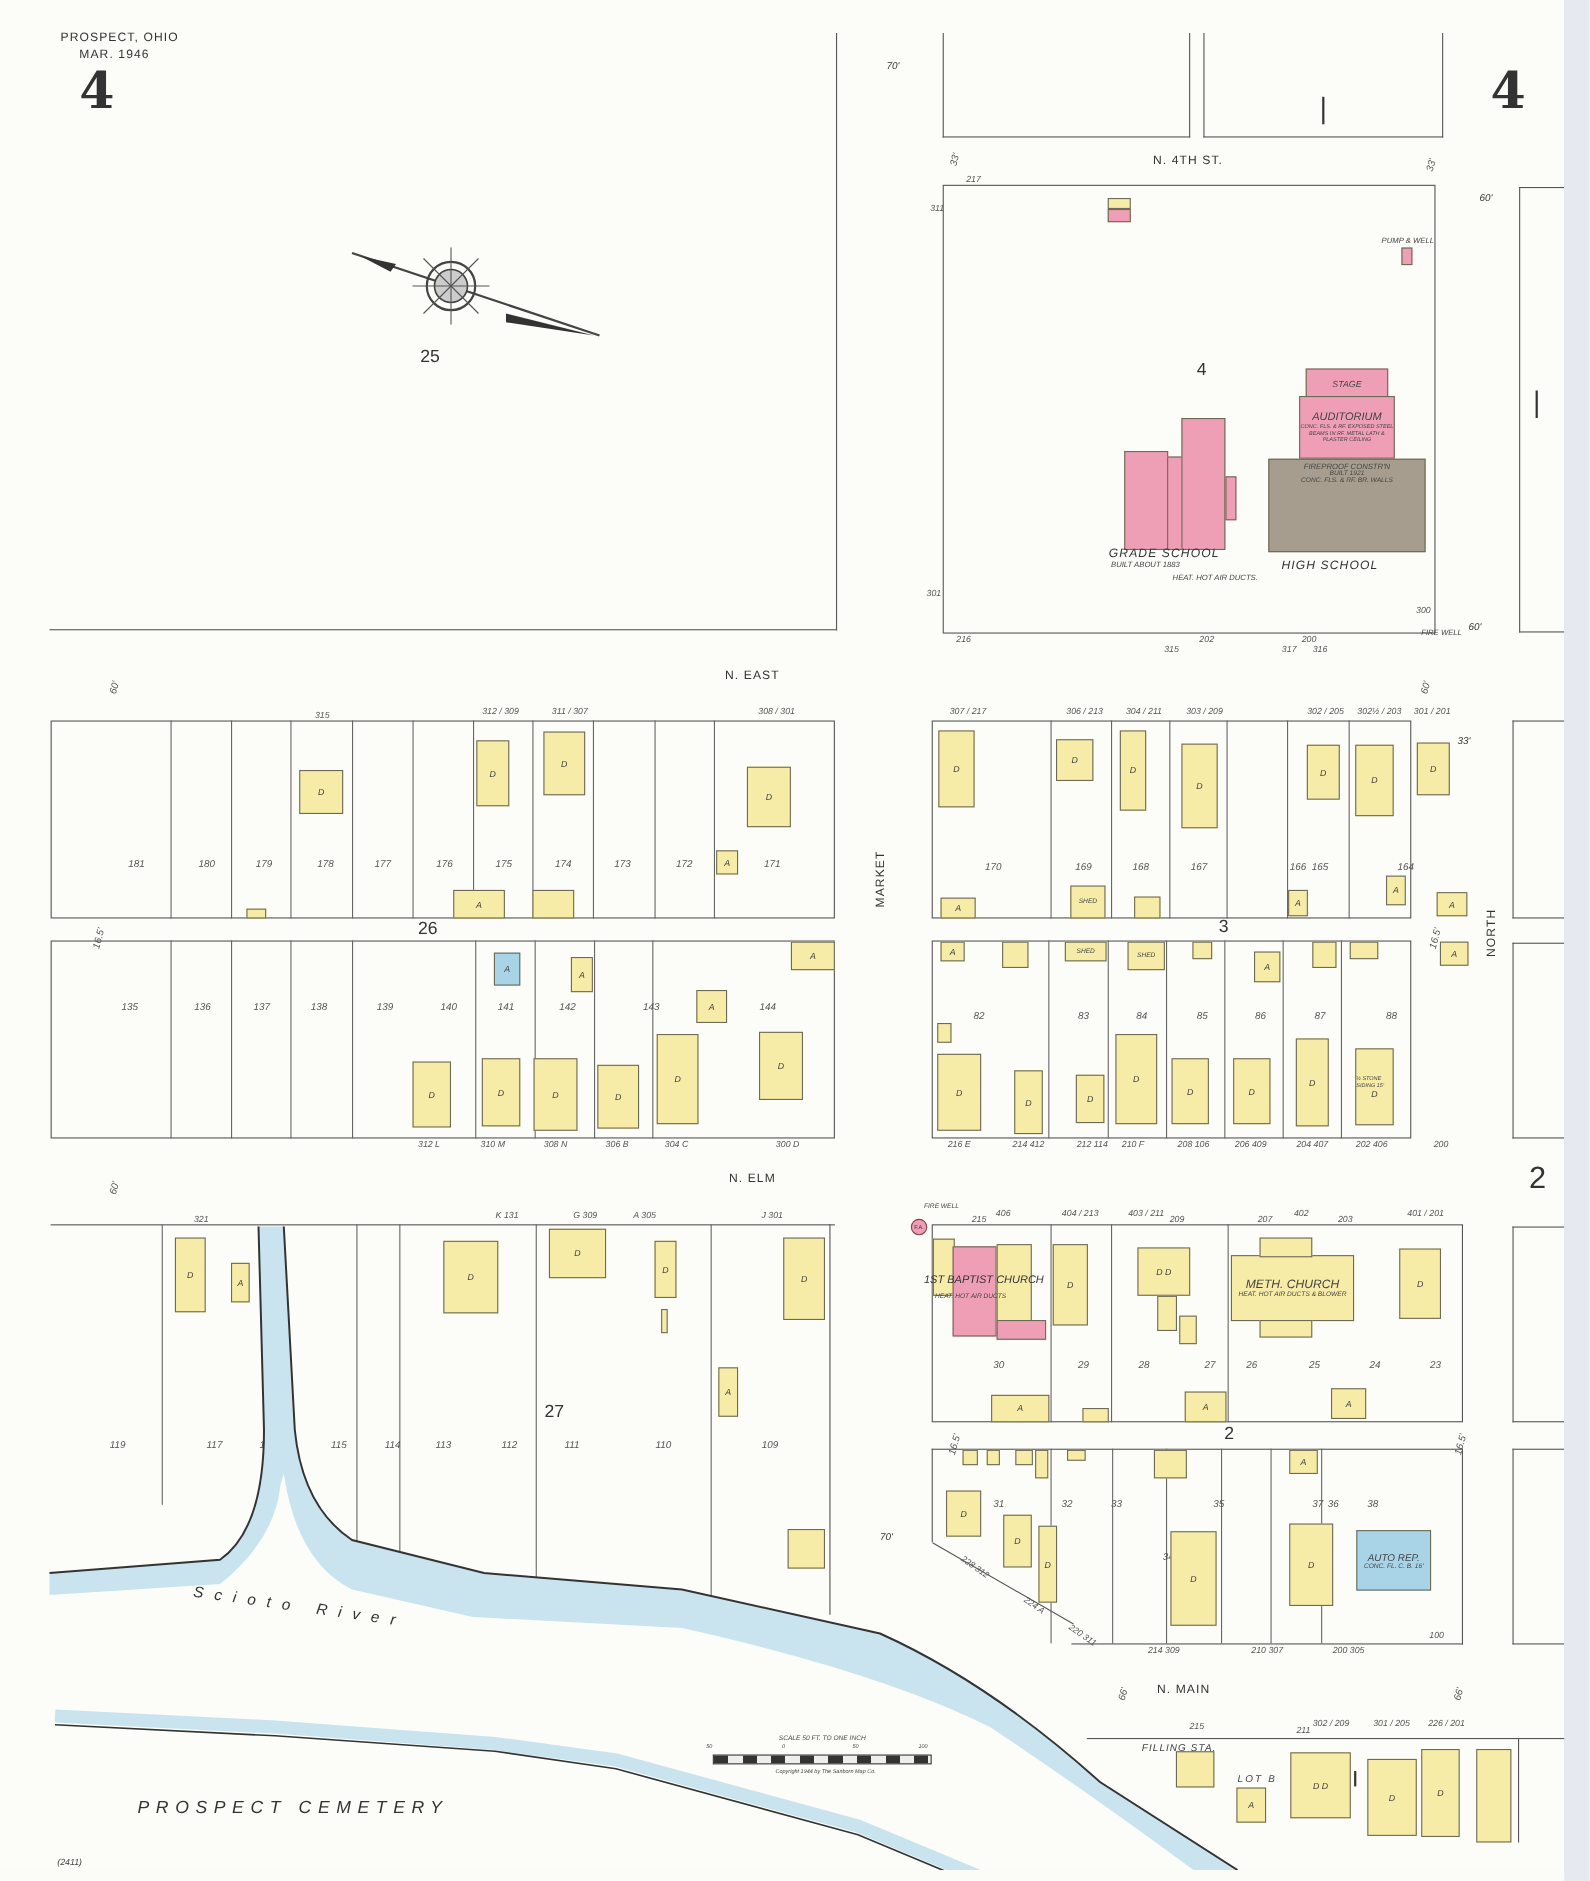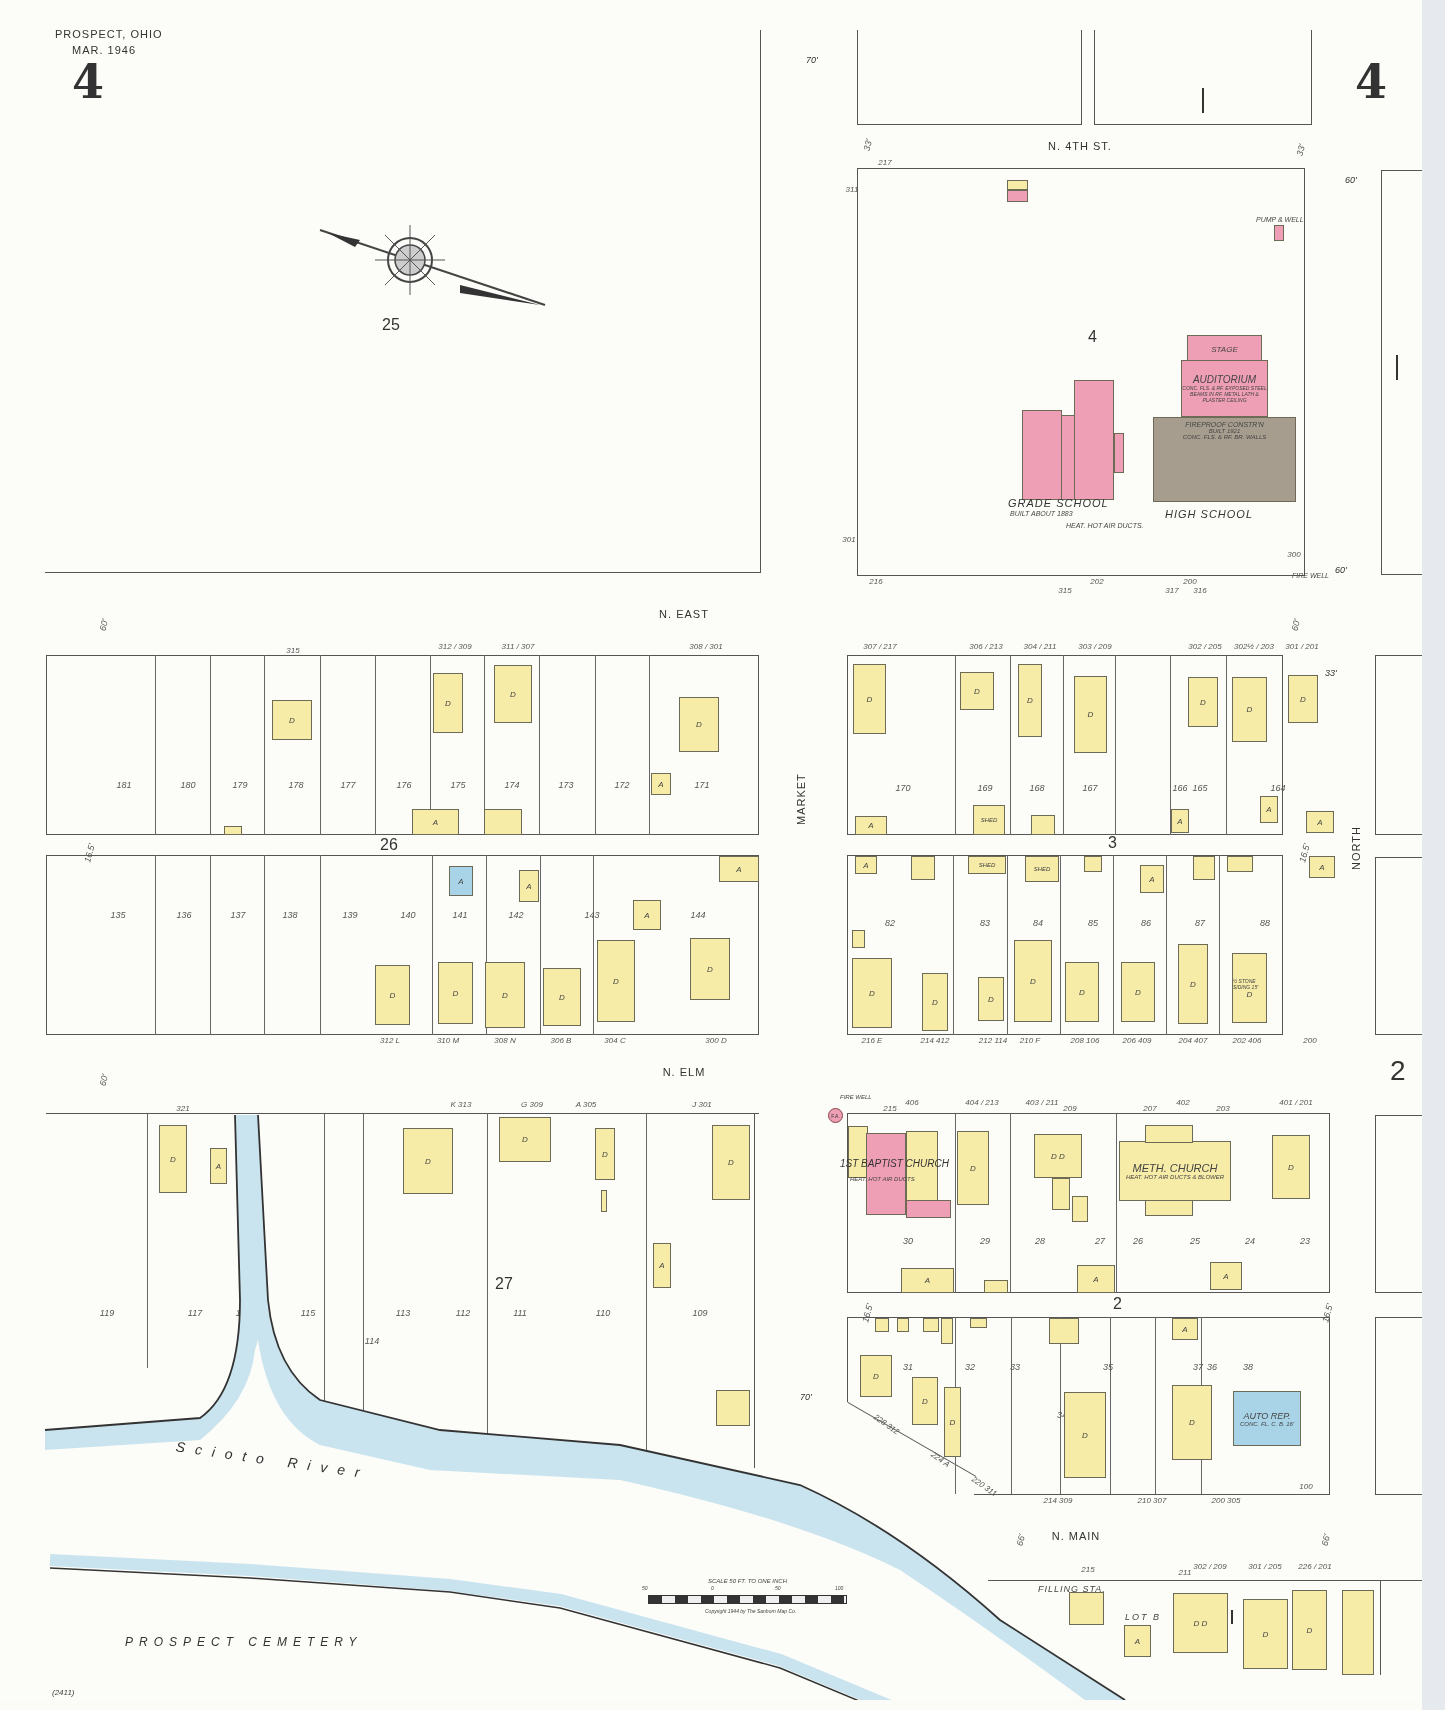"K 313" div.addr { text: 313 -> 131 }
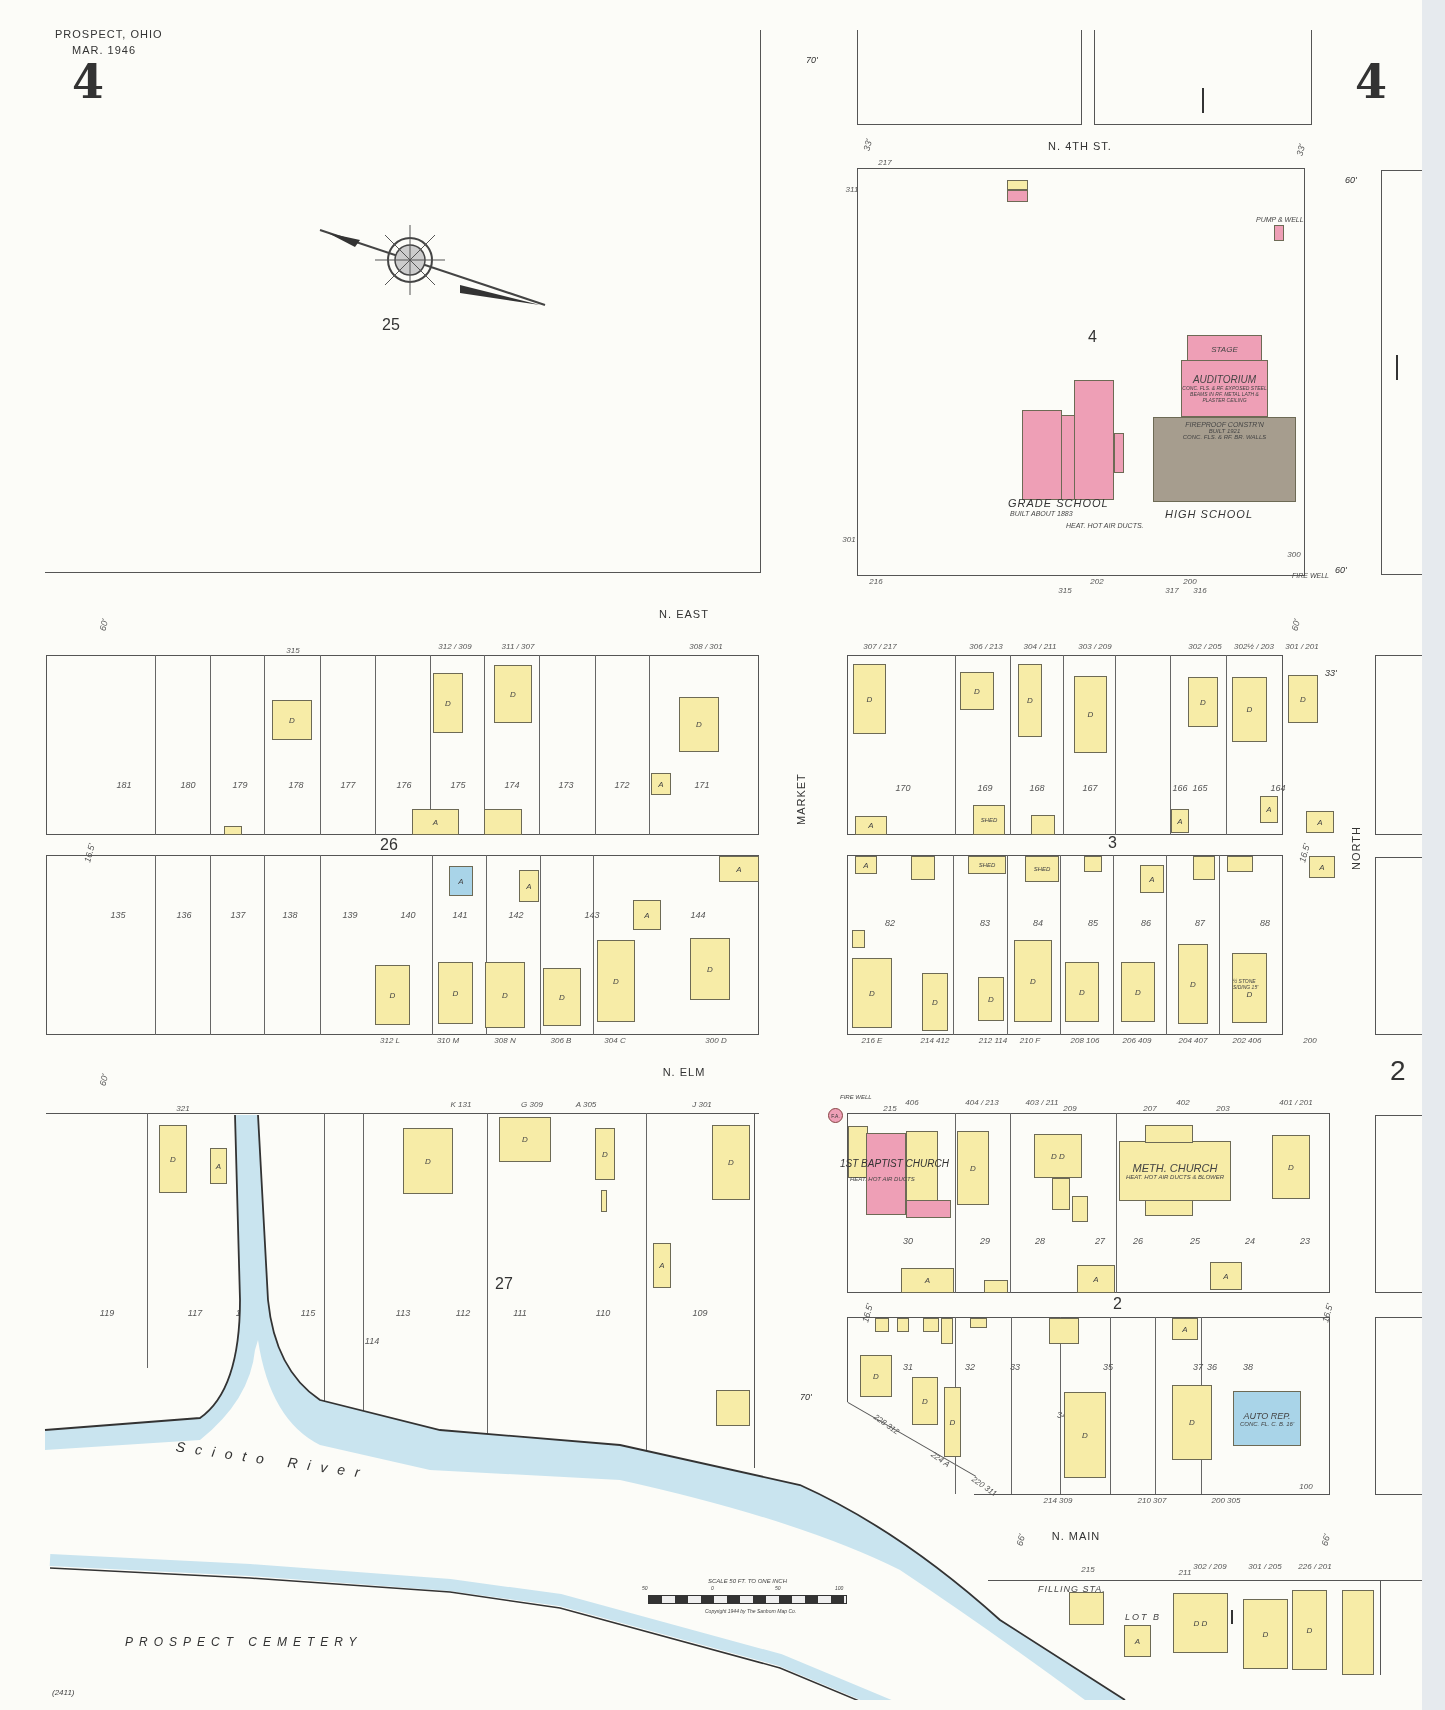"114" div.lotnum { left: 372px -> 357px; margin-top: 28px -> none }
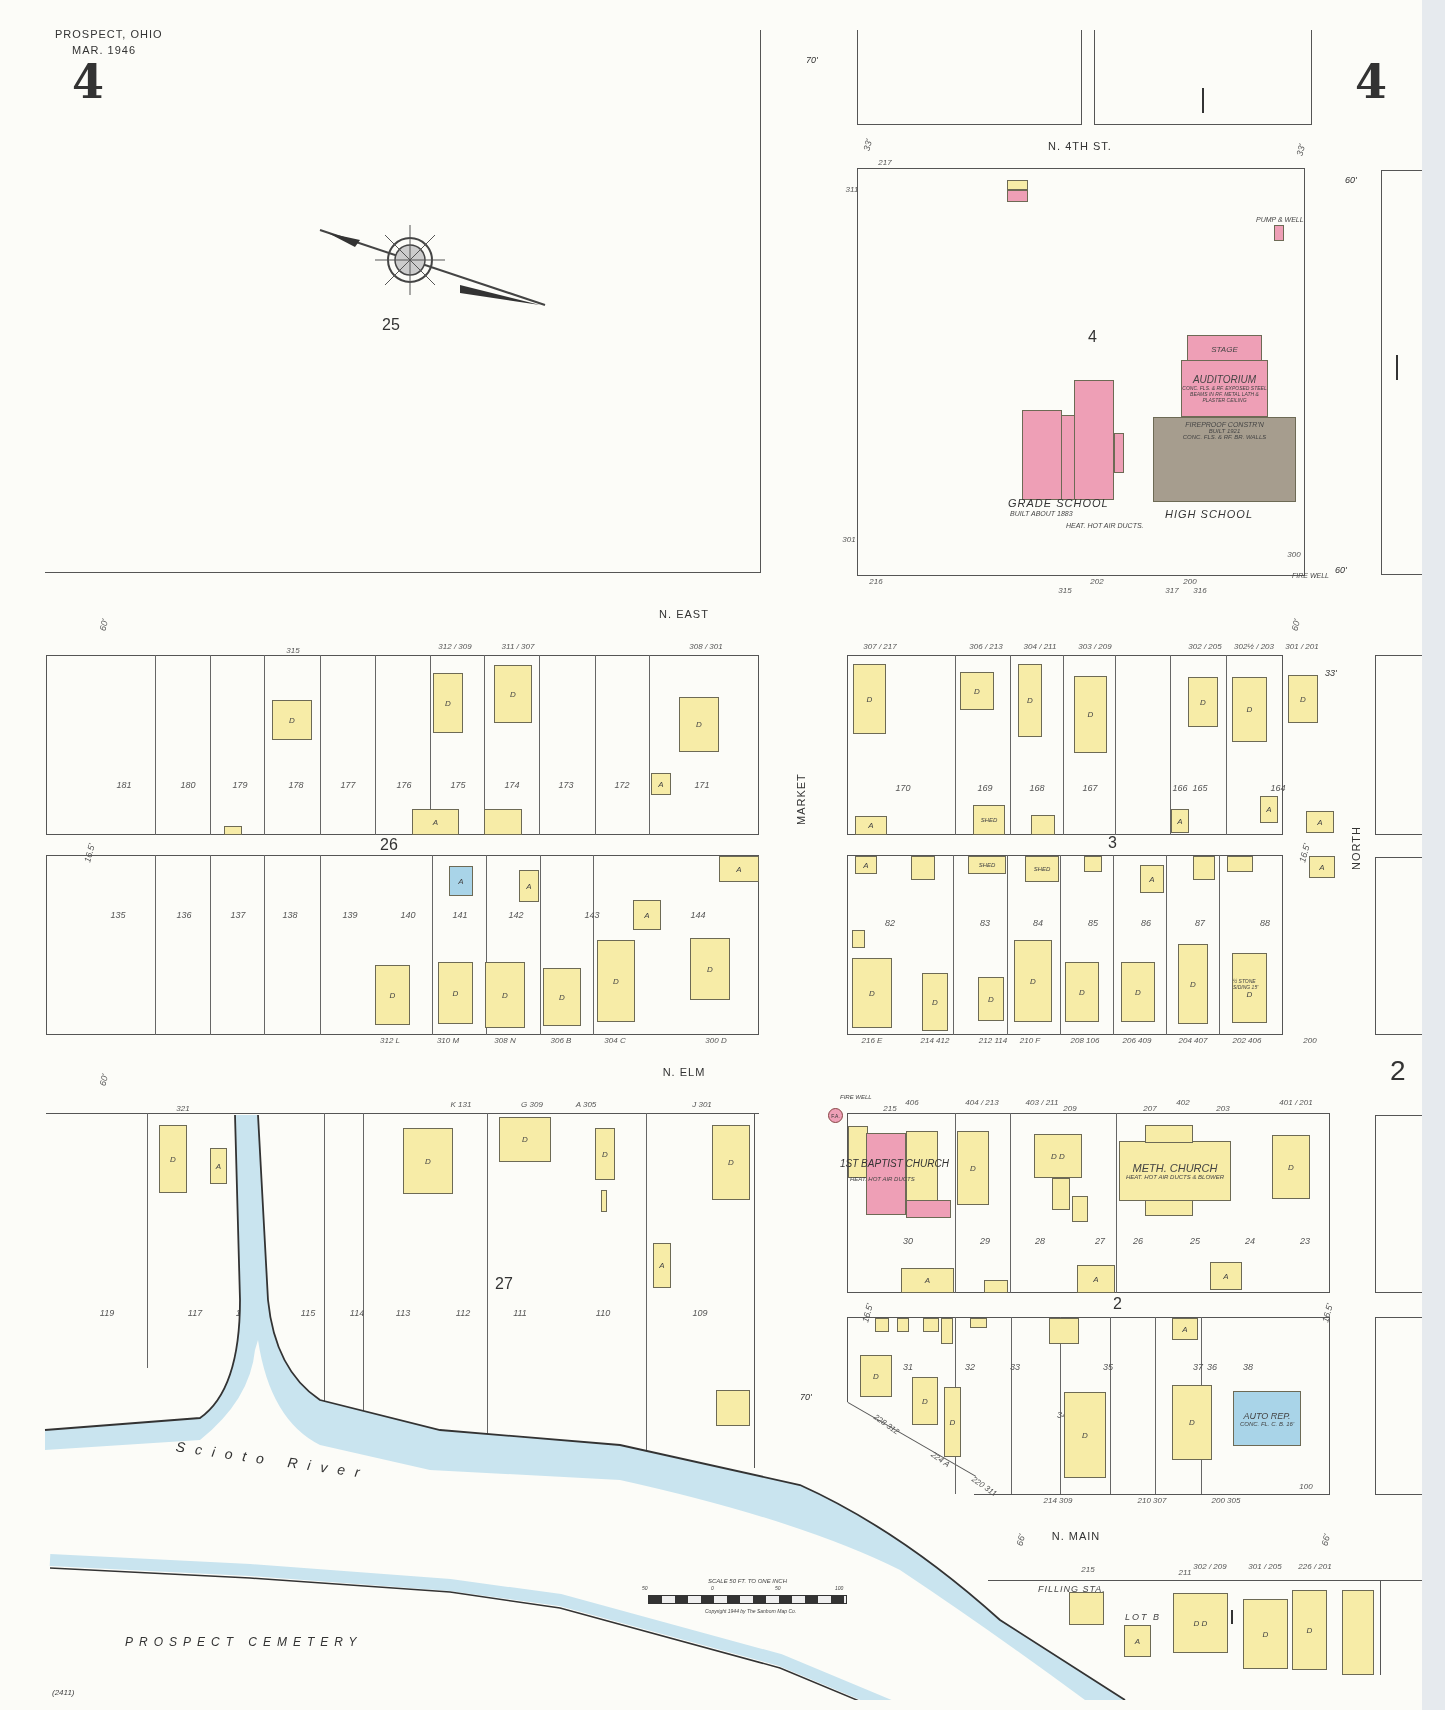"PROSPECT CEMETERY" div.label { font-size: 12px -> 16px }
